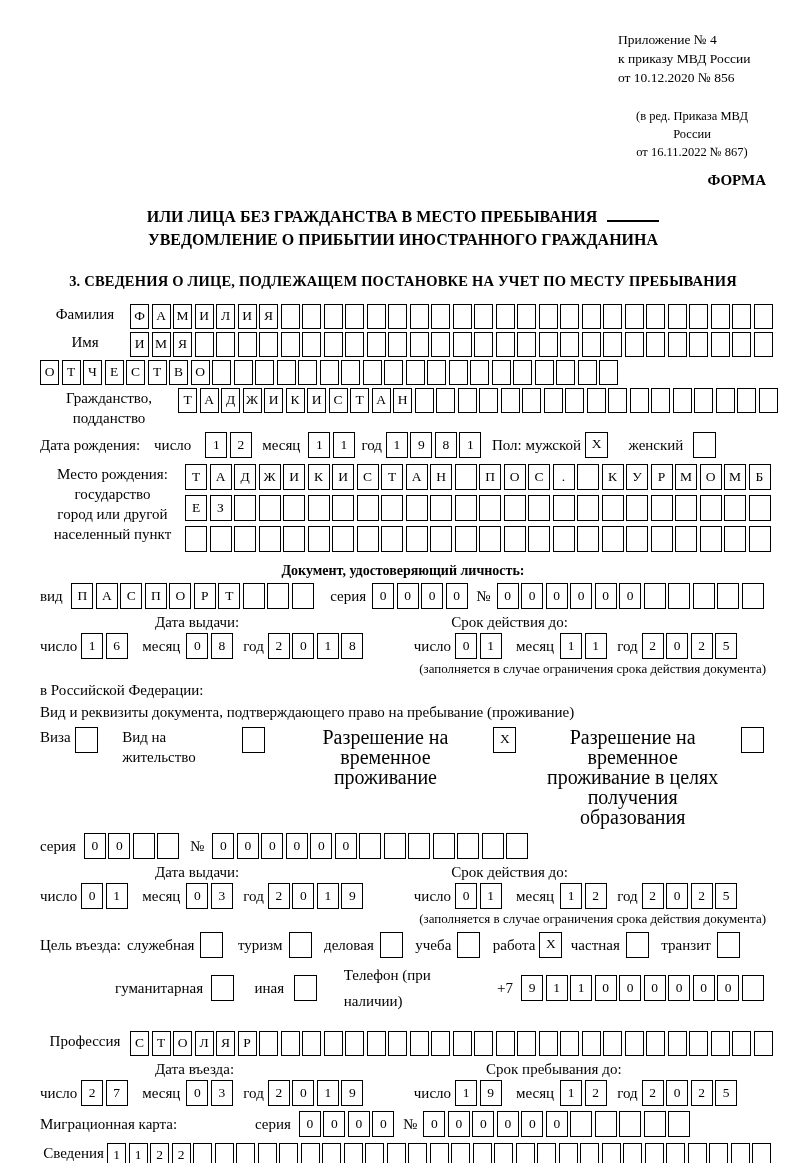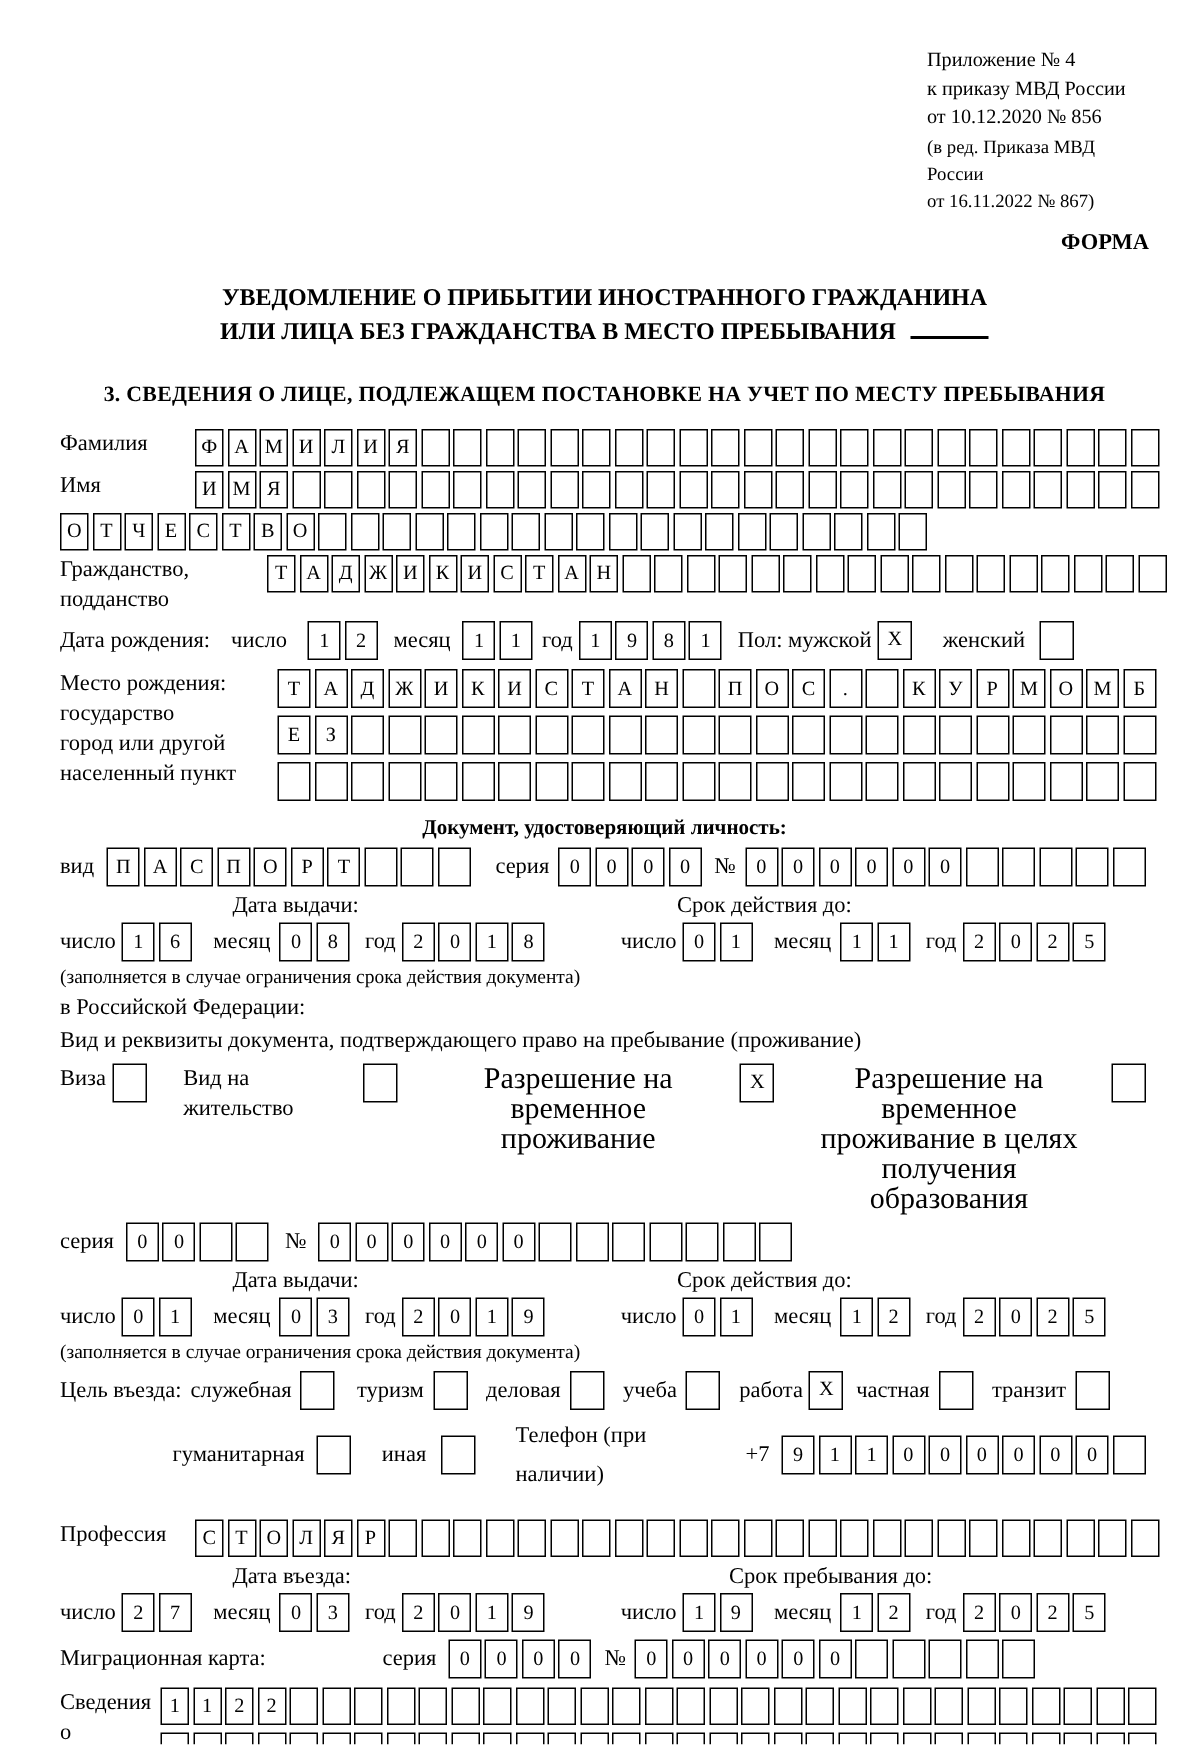"(в ред. Приказа МВД России" .edition { margin-top: 3px -> 21px; text-align: none -> center }
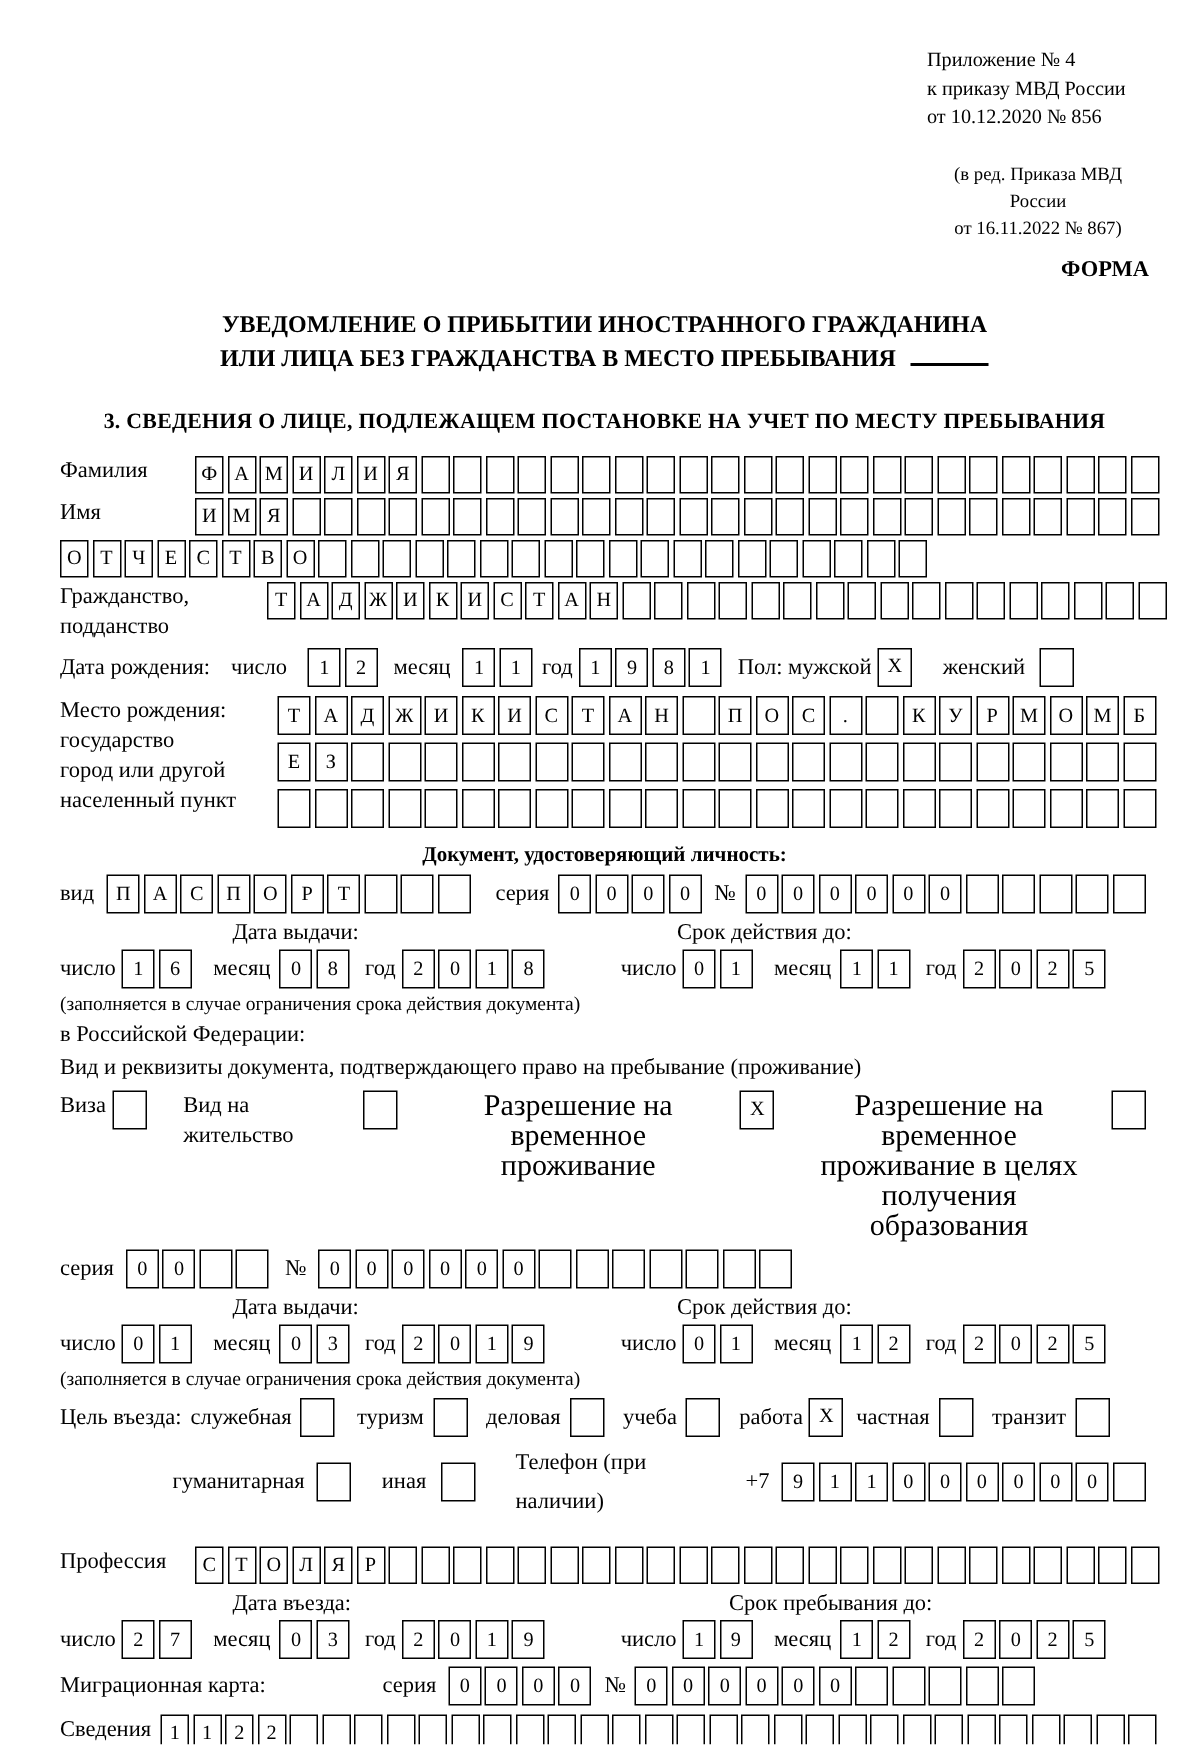"УВЕДОМЛЕНИЕ О ПРИБЫТИИ ИНОСТРАННОГО" div { order: before "ИЛИ ЛИЦА БЕЗ ГРАЖДАНСТВА В" -> after "ИЛИ ЛИЦА БЕЗ ГРАЖДАНСТВА В" }
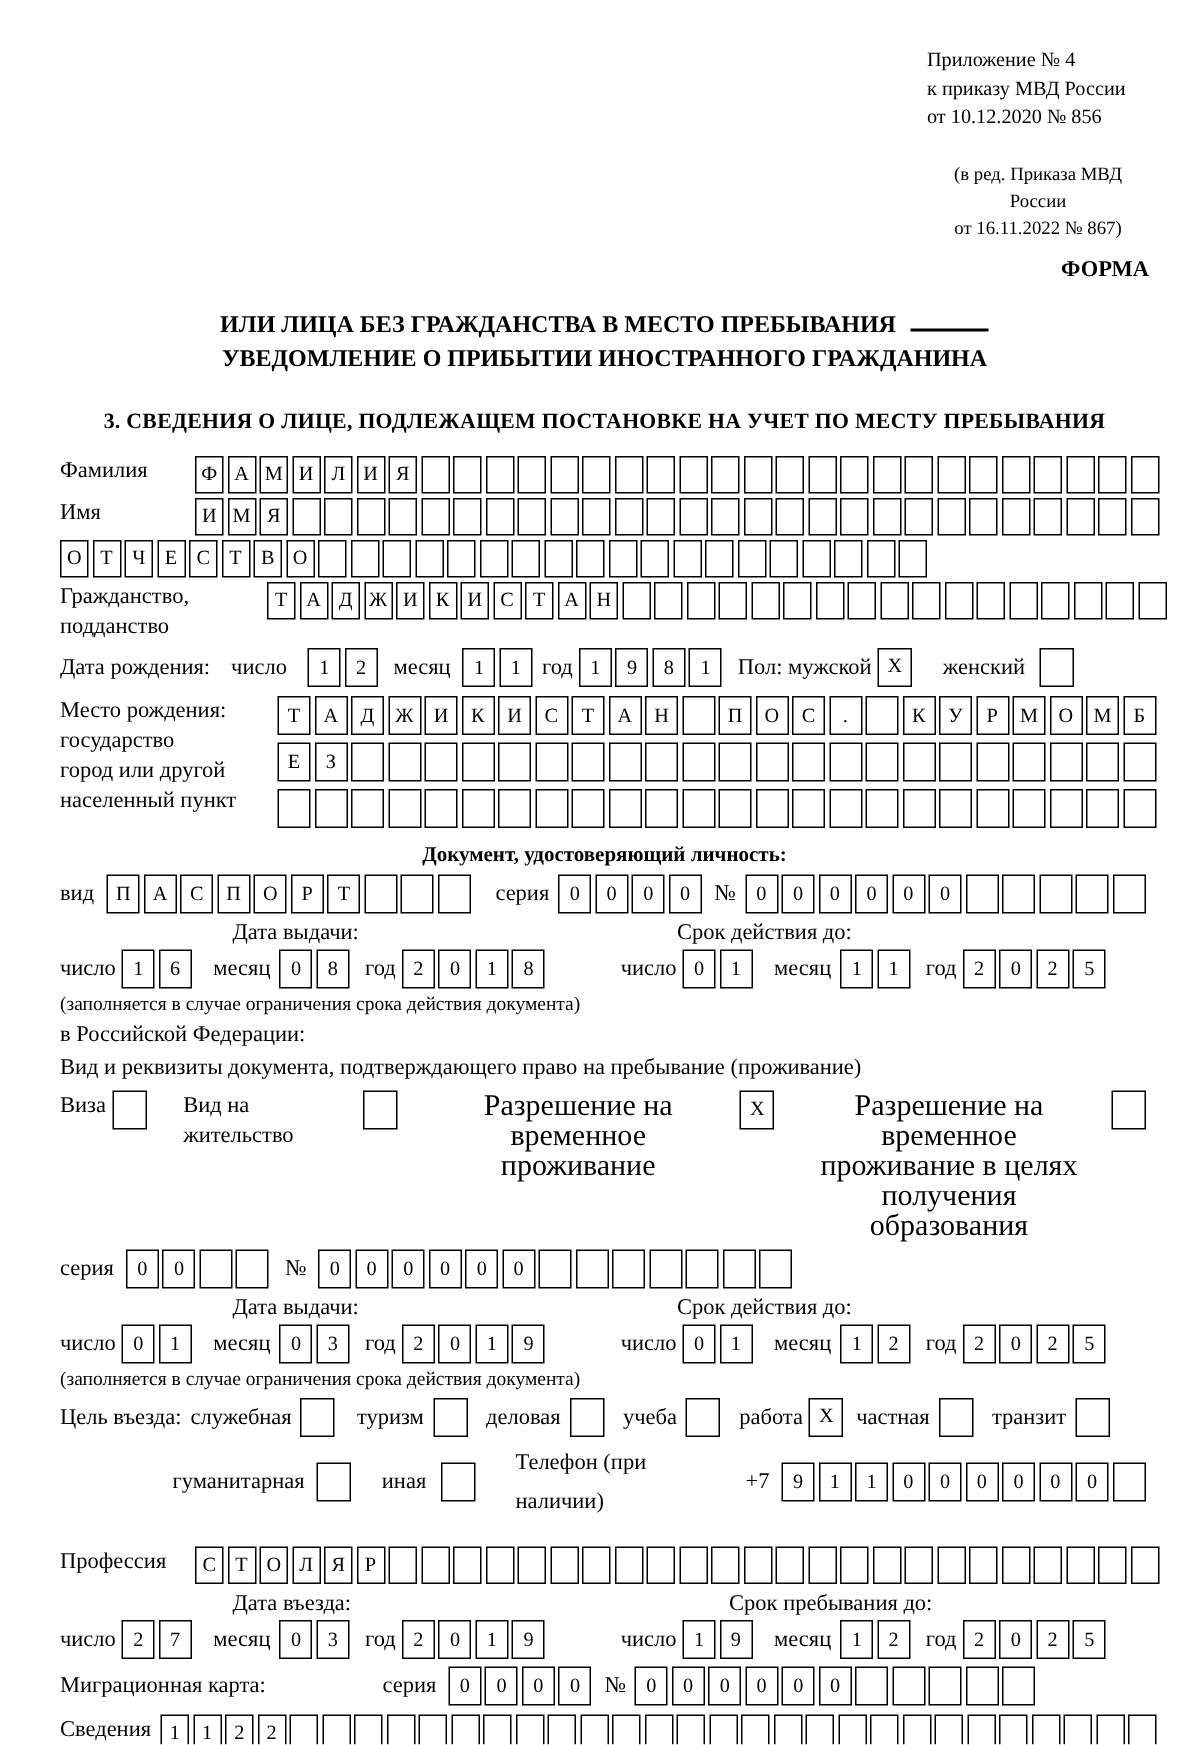"Фамилия" .lbl-col { text-align: none -> center }
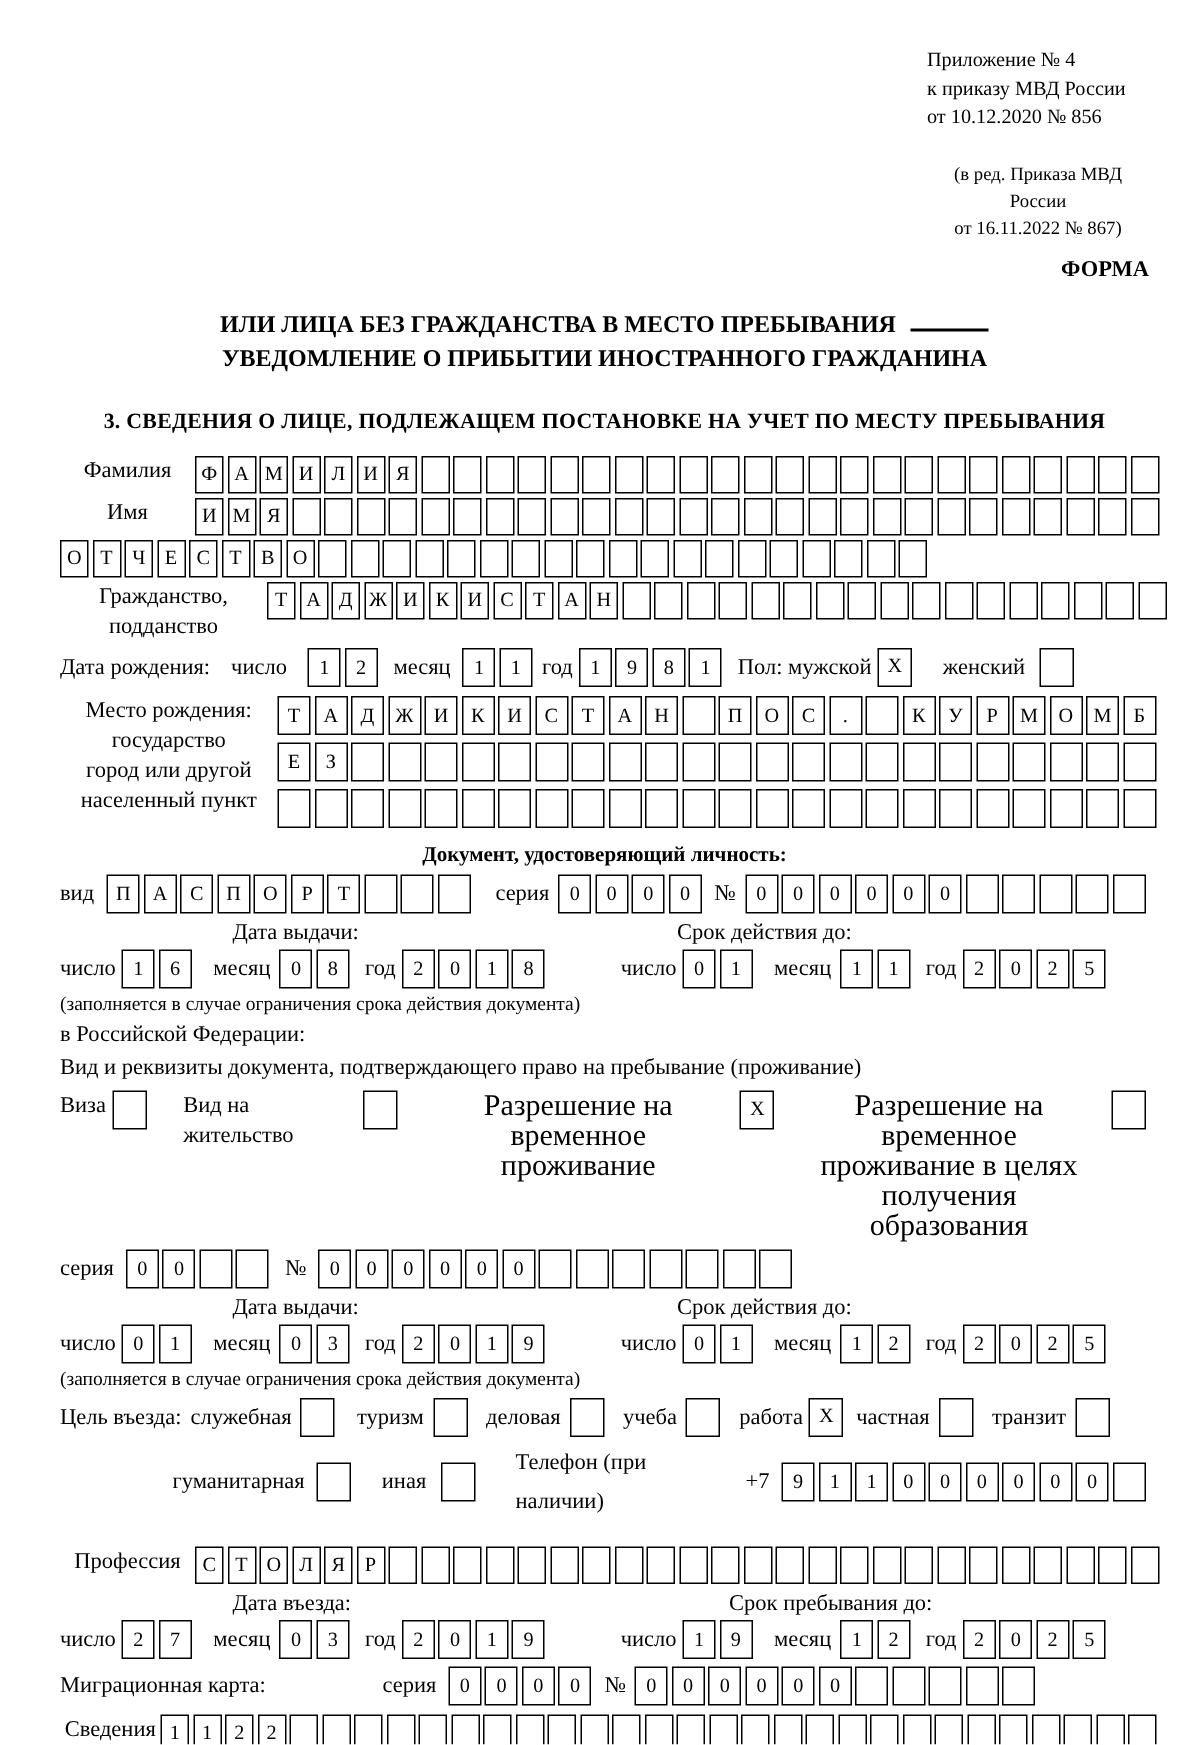"(заполняется в случае ограничения срока" .small-note { text-align: none -> right }
